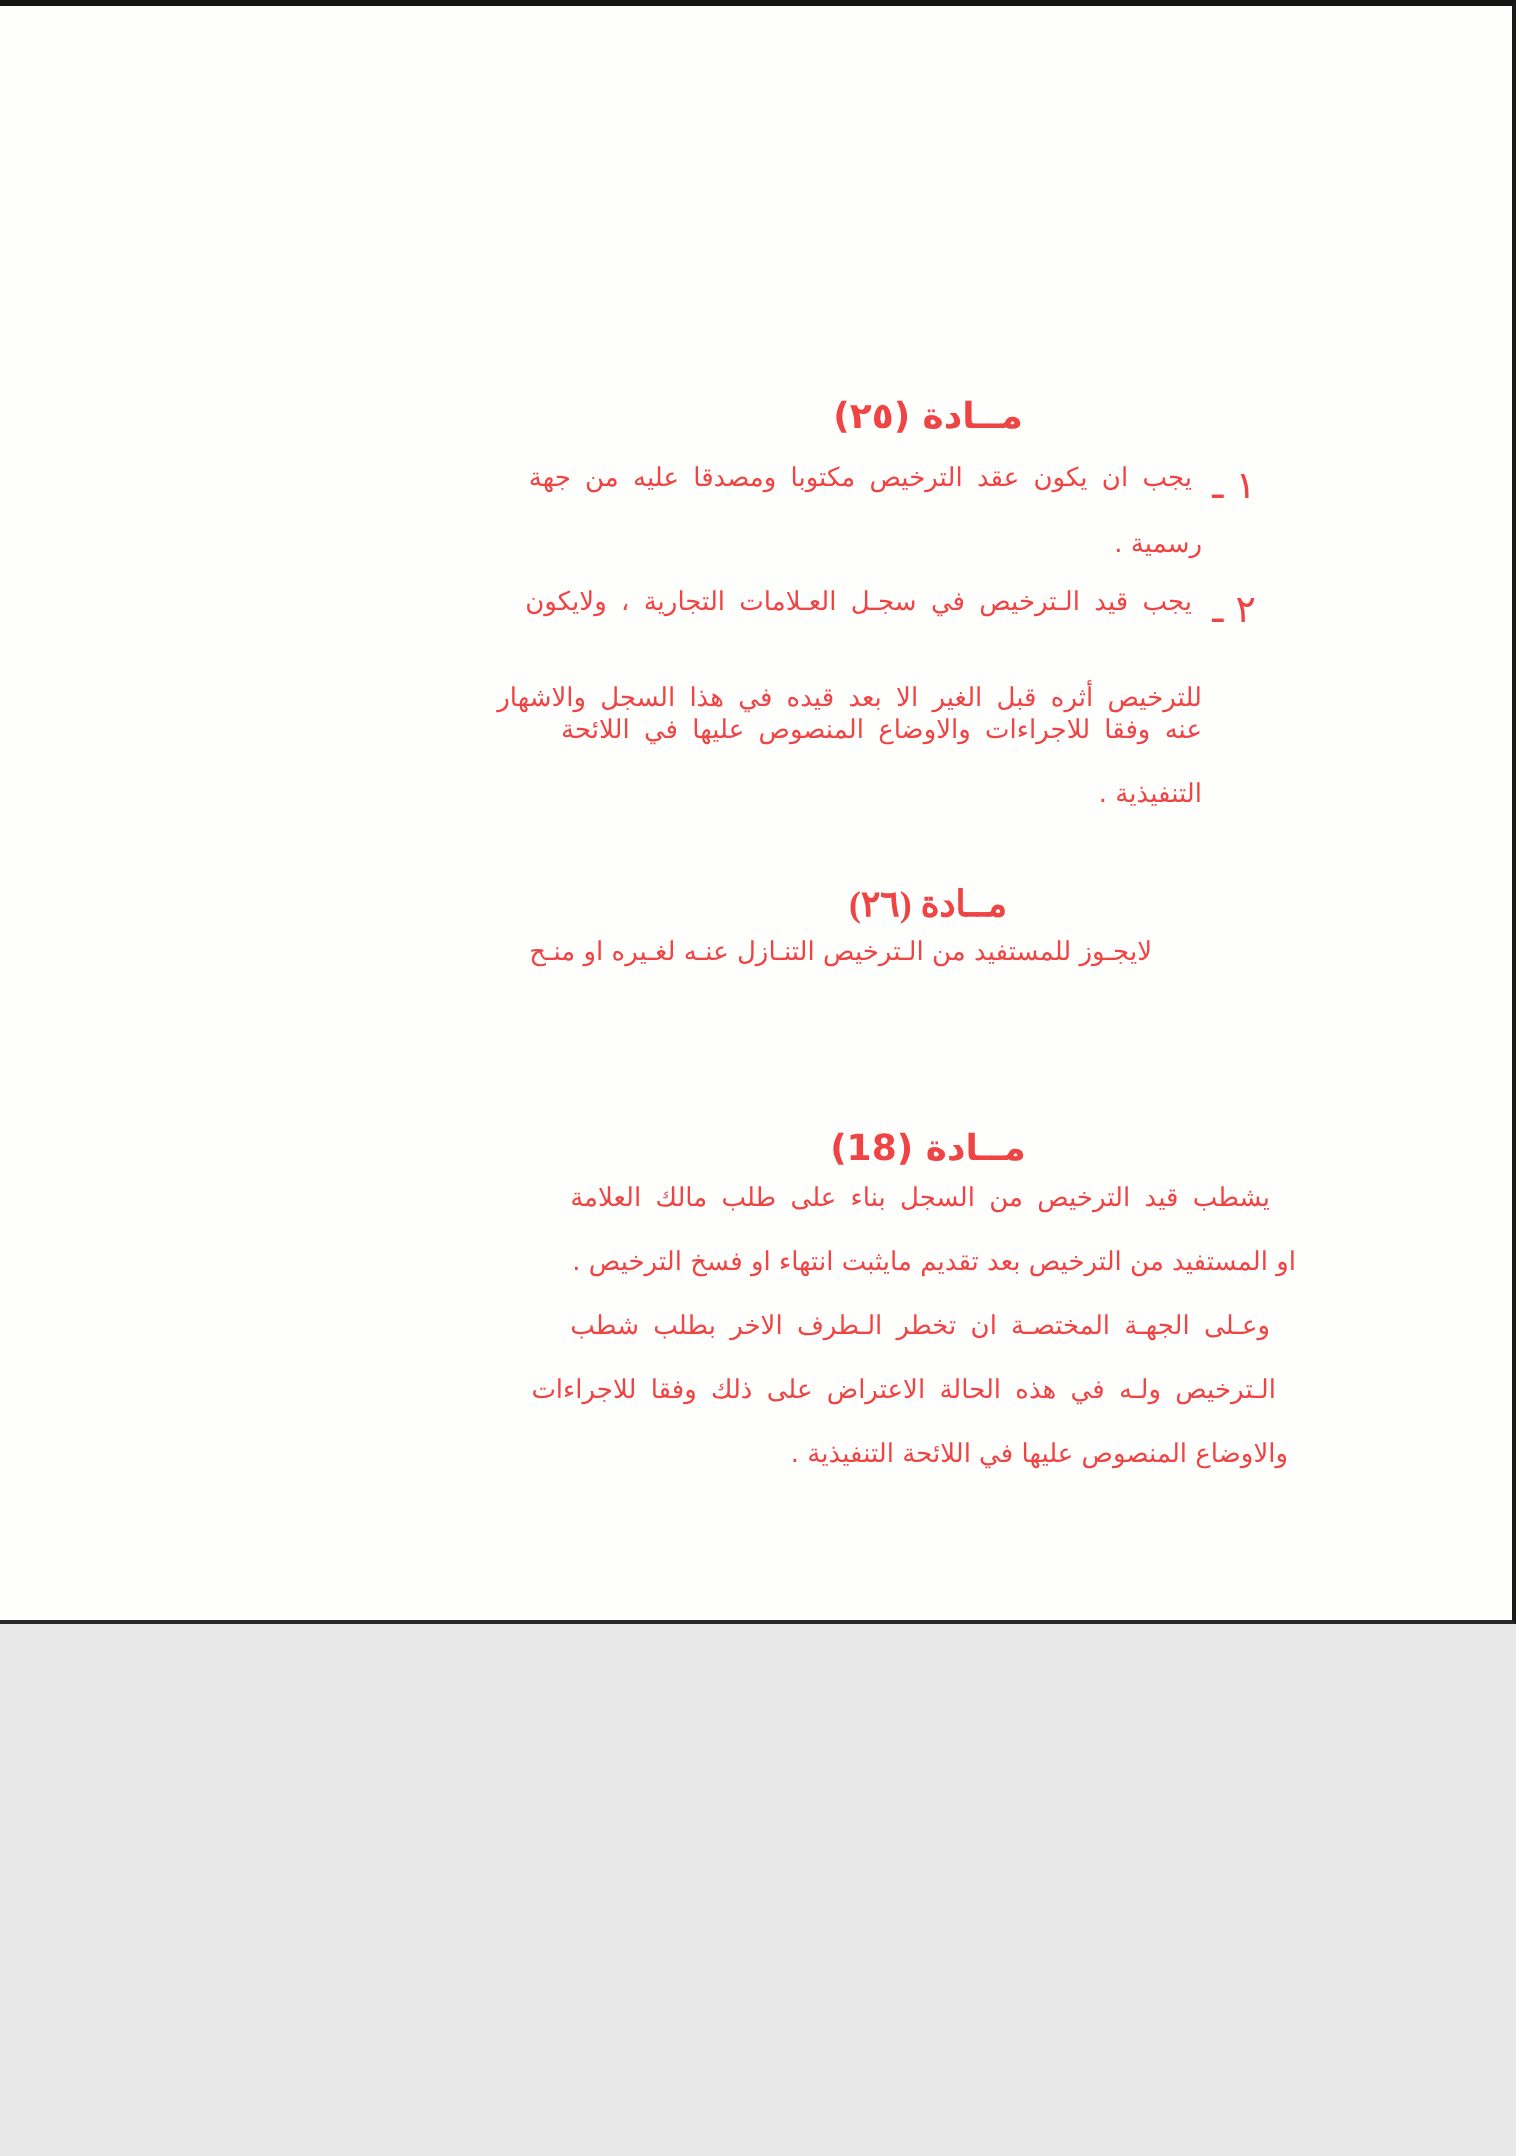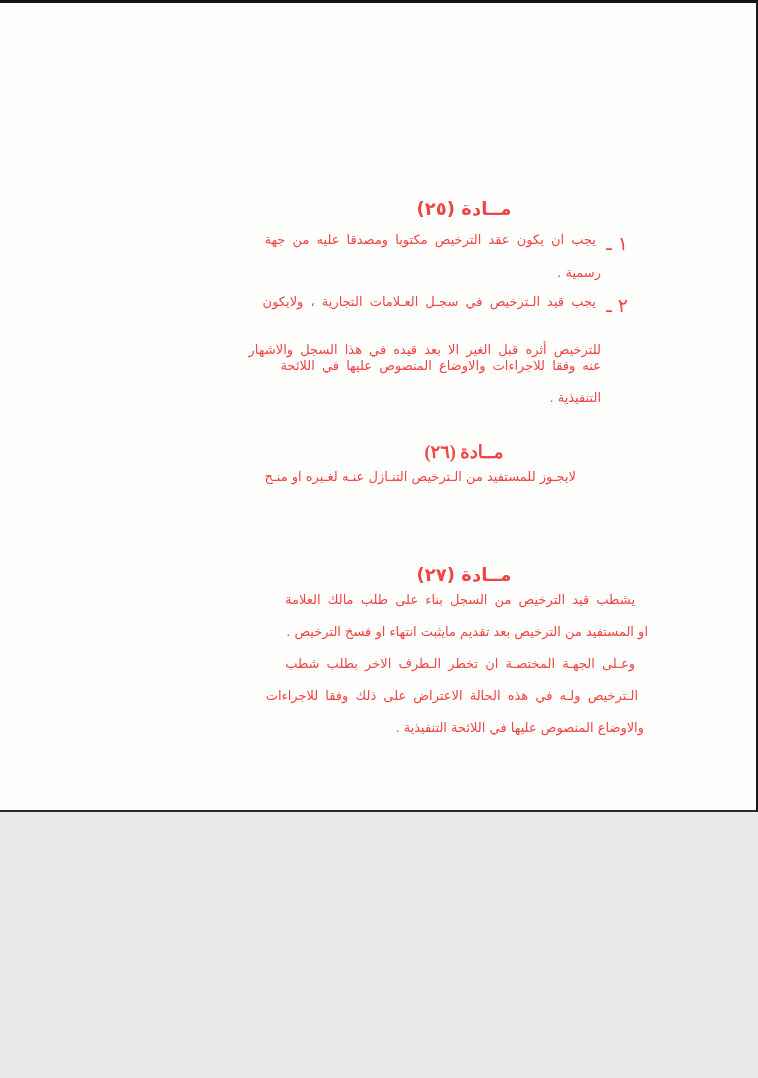"مــادة (٢٧)" div.heading { text: ٢٧ -> 18 }
